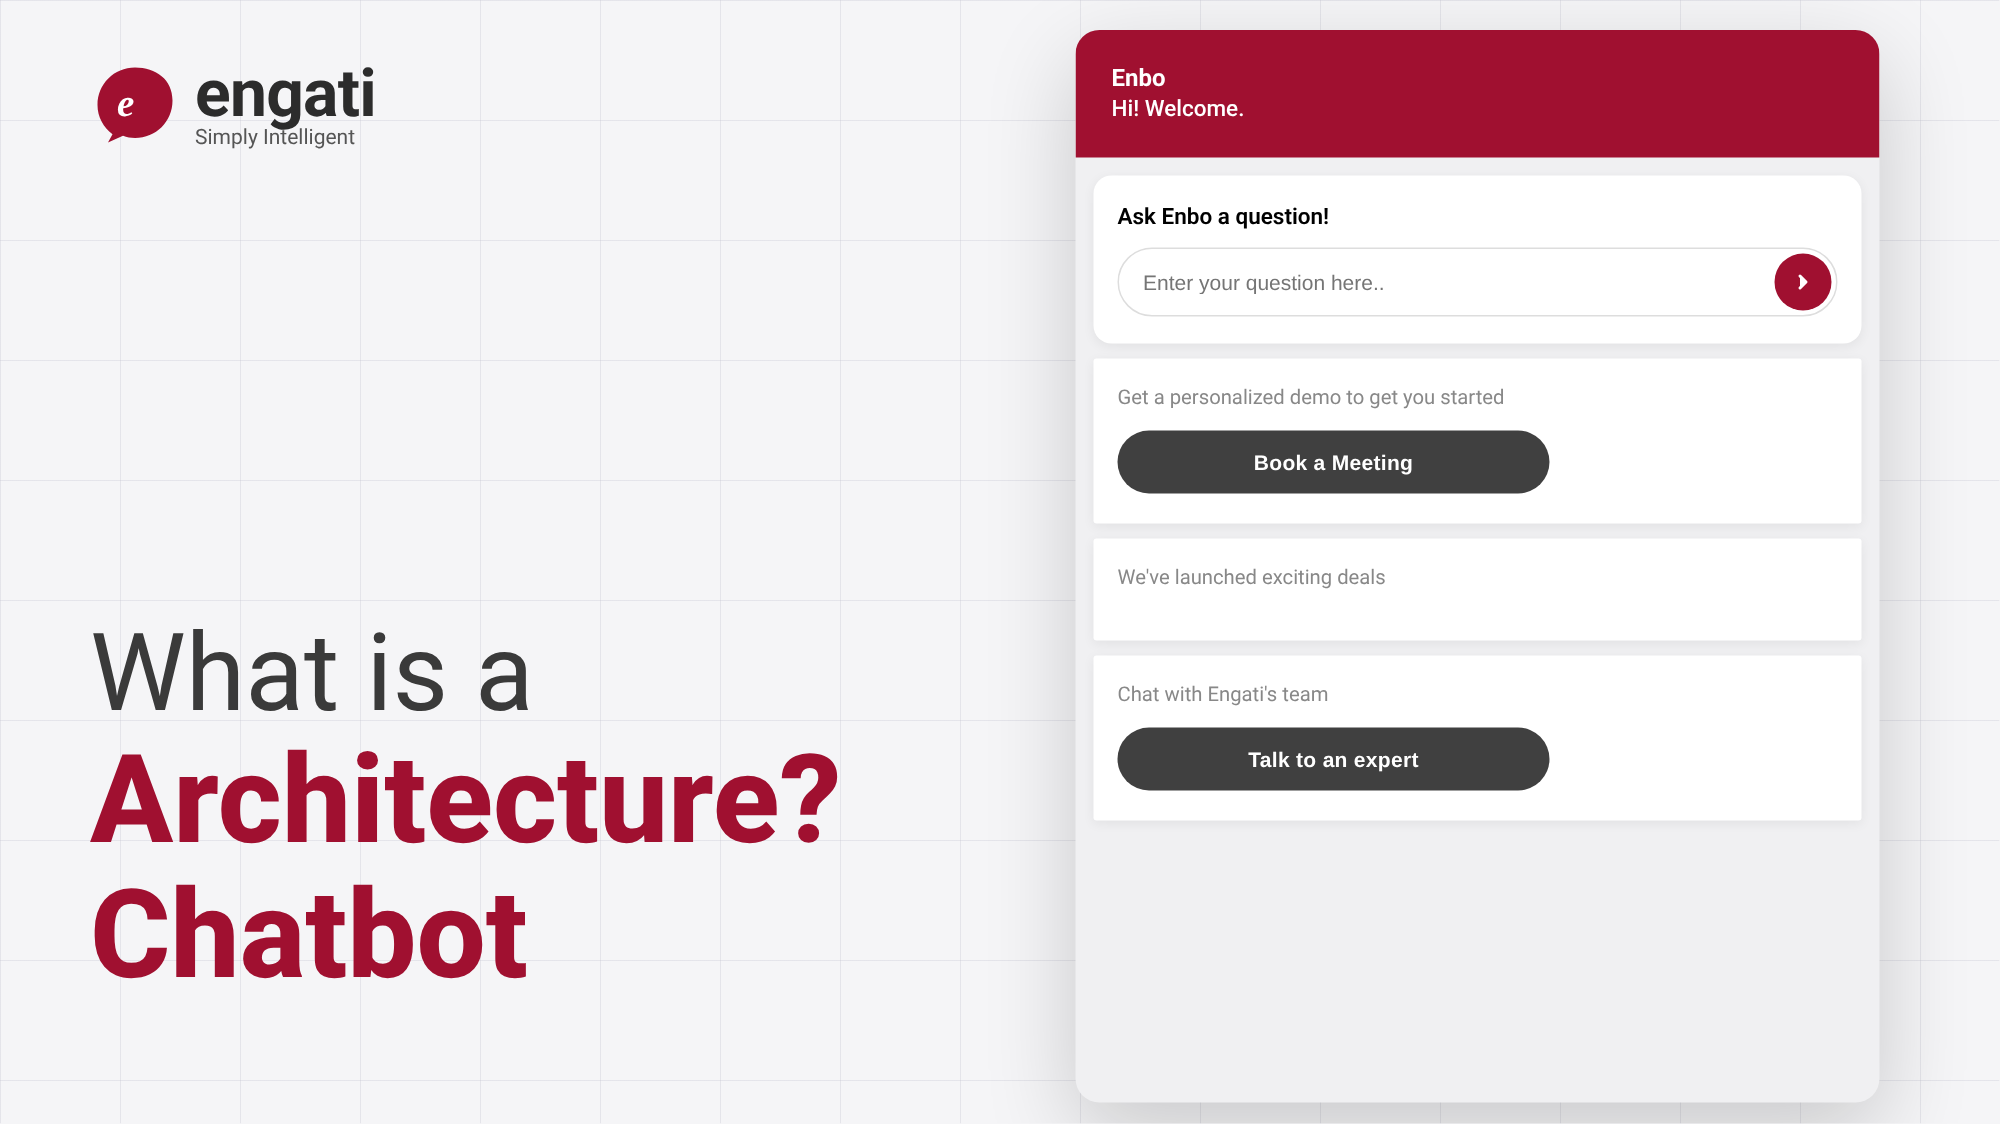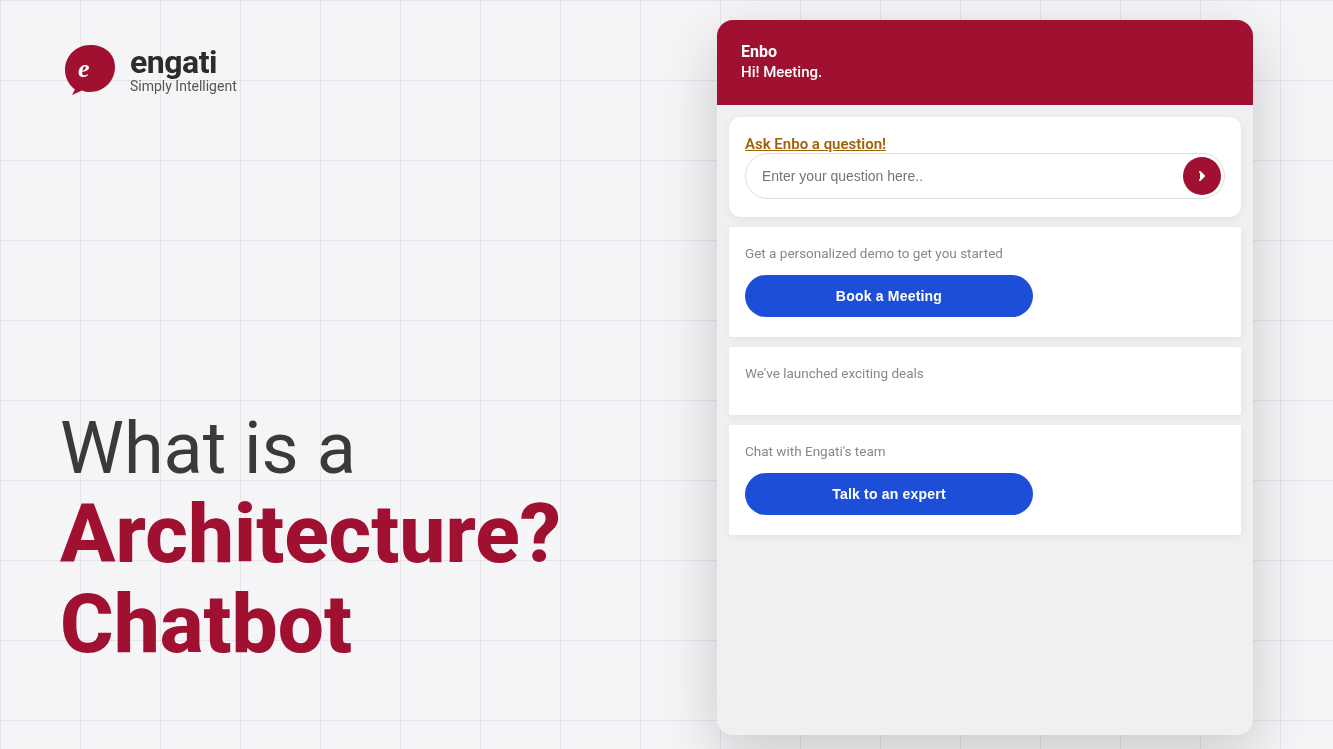"engati" .logo-name { font-size: 32px -> 44px }
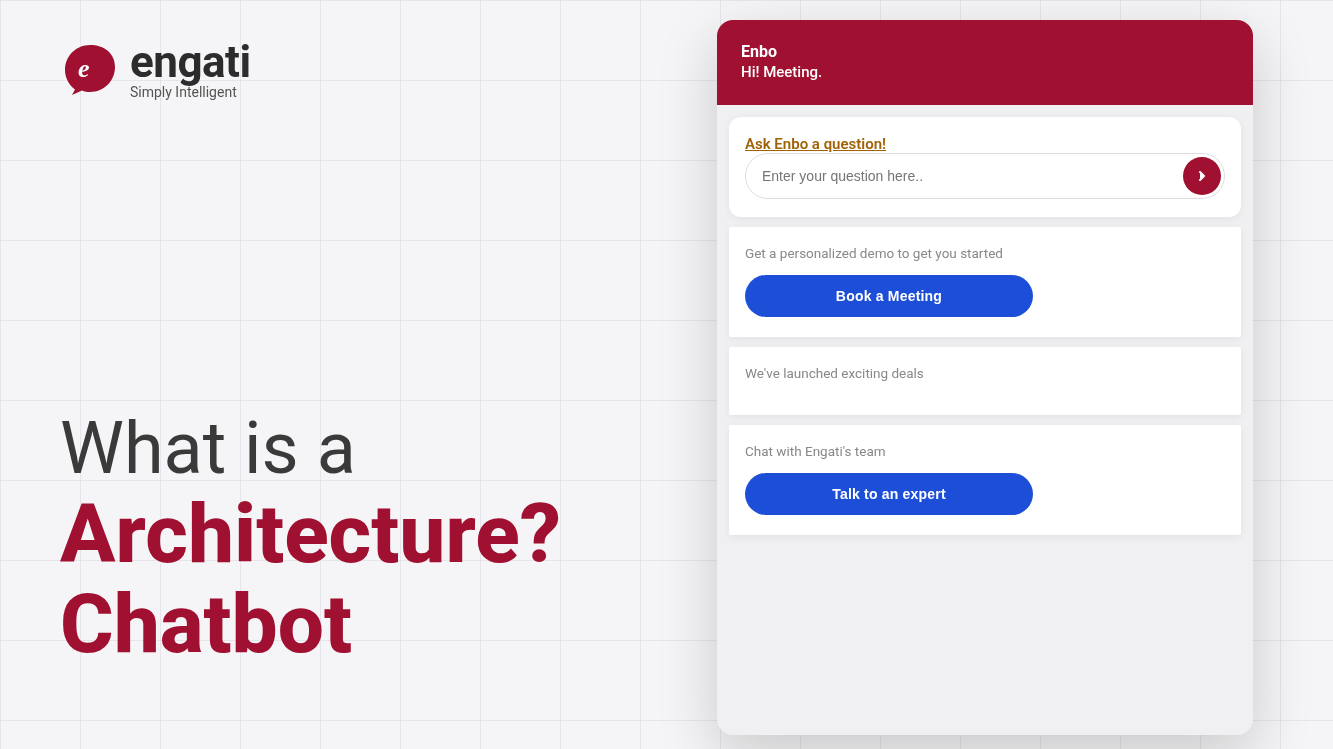"Hi! Meeting." div.chat-greeting { text: Meeting -> Welcome }
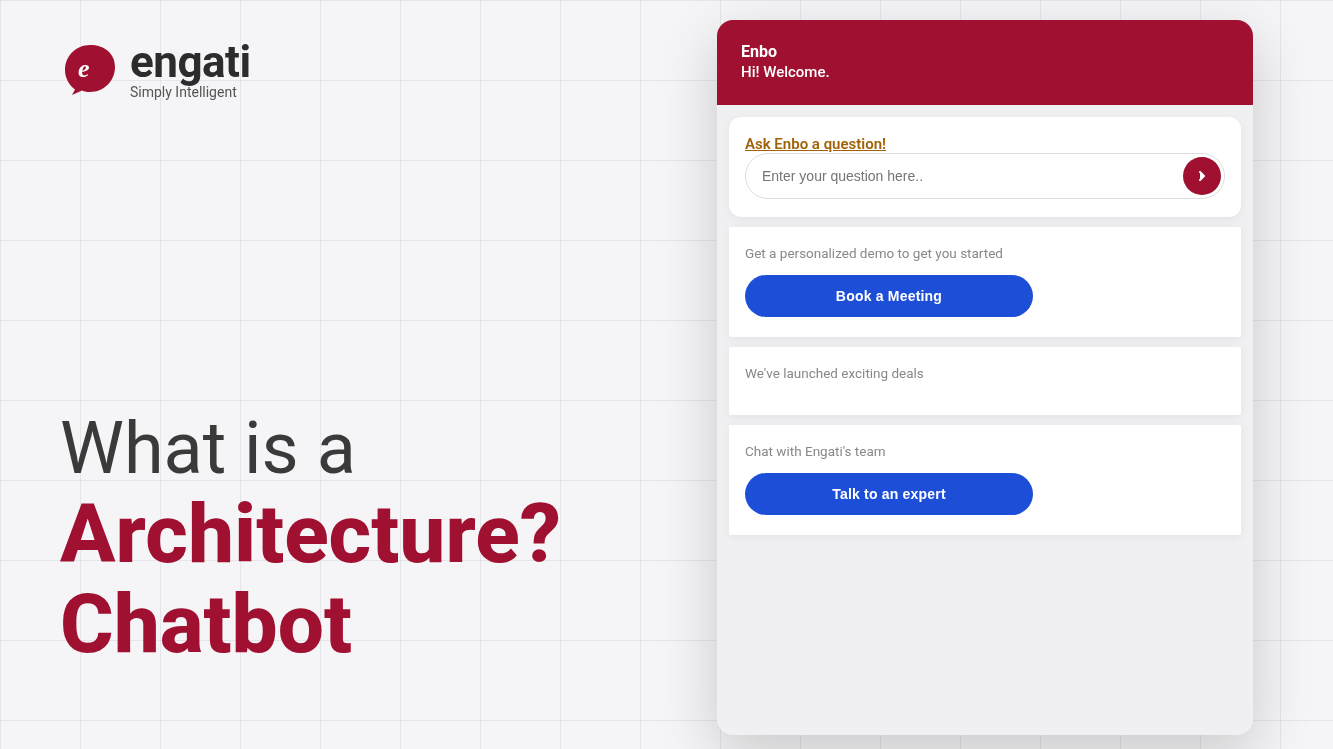"Ask Enbo a question!" .ask-label { color: #a16207 -> #000000; margin-bottom: 0 -> 12px; text-decoration: underline -> none }
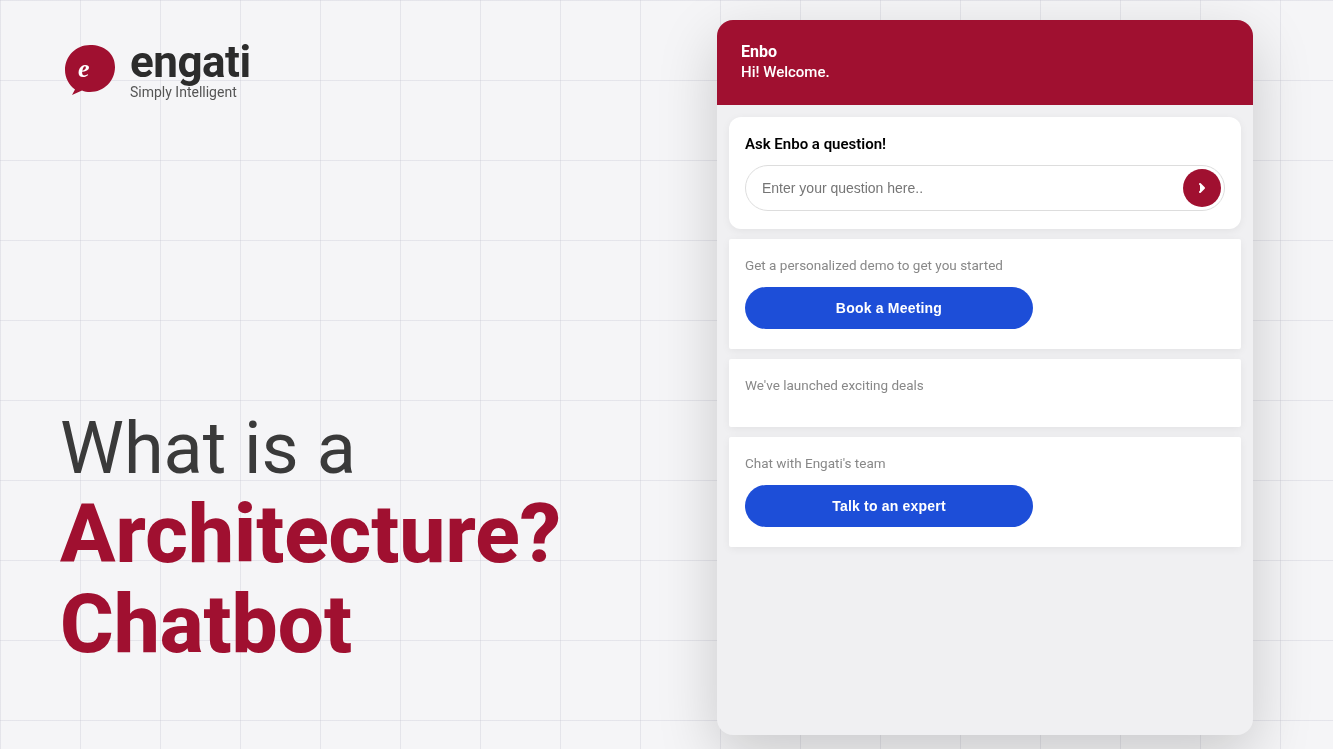"Book a Meeting" .card-btn { background: #1d4ed8 -> #404040 }
